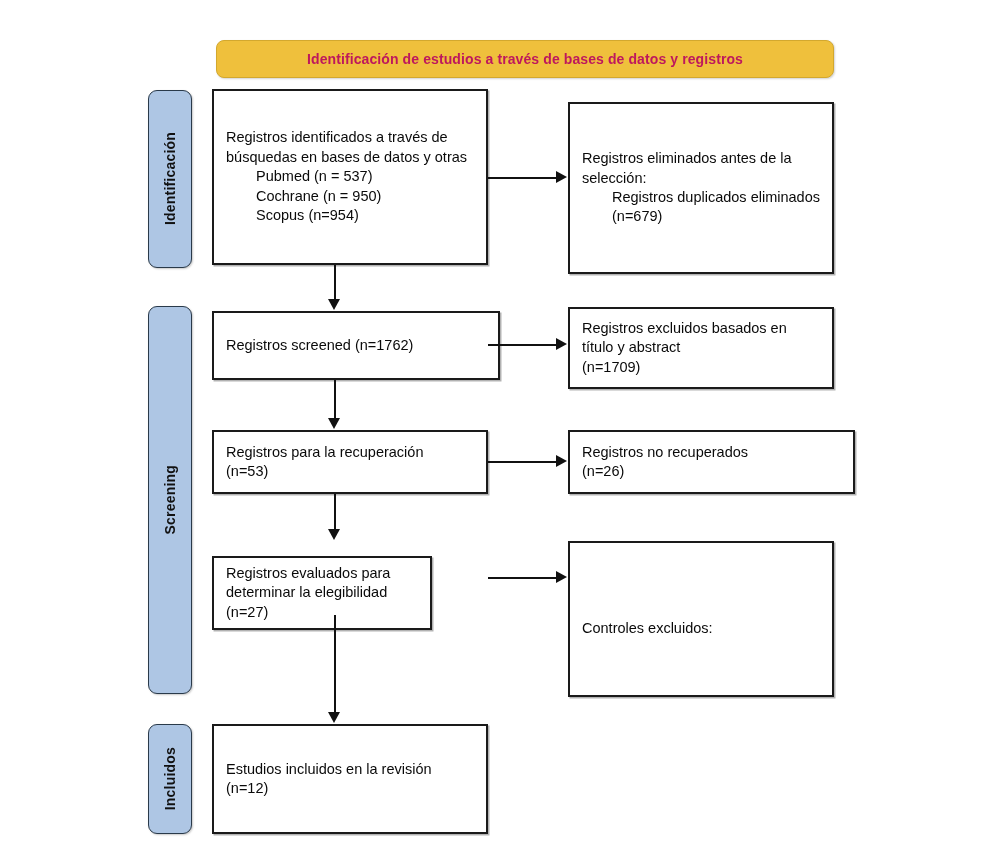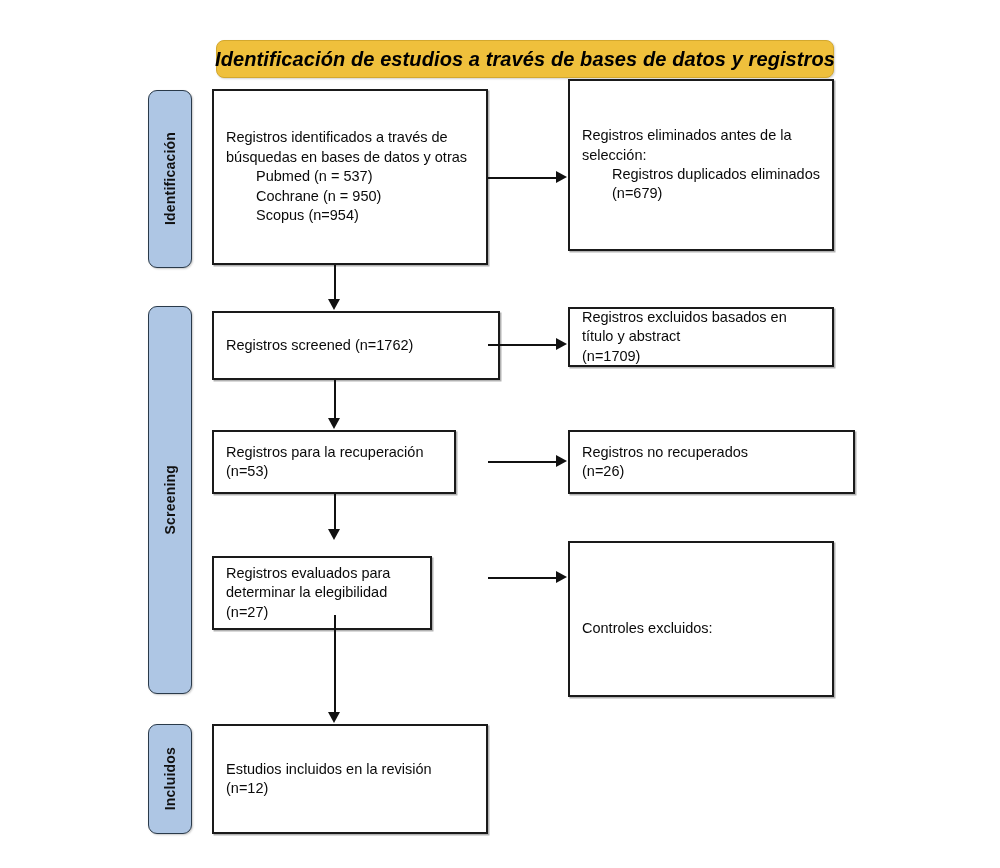"Identificación de estudios a través" .banner-text { color: #000000 -> #be185d; font-size: 20px -> 14px; font-style: italic -> none }
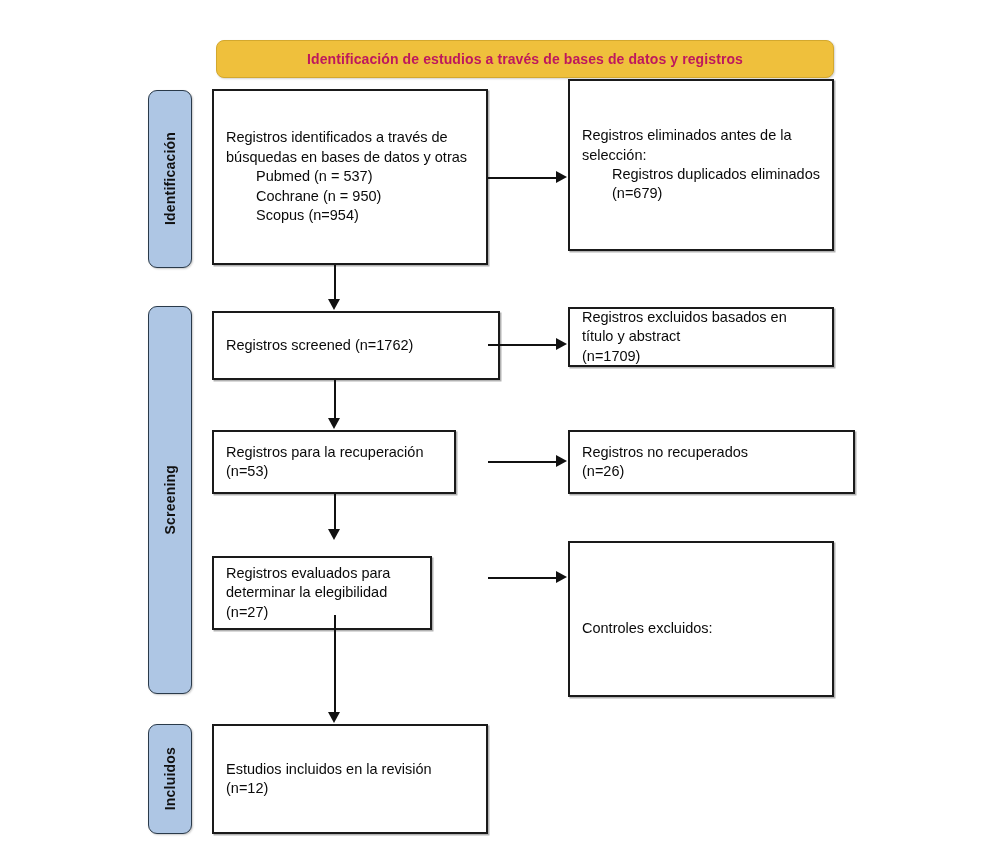"Registros eliminados antes de la" #box-removed { top: 79px -> 102px }
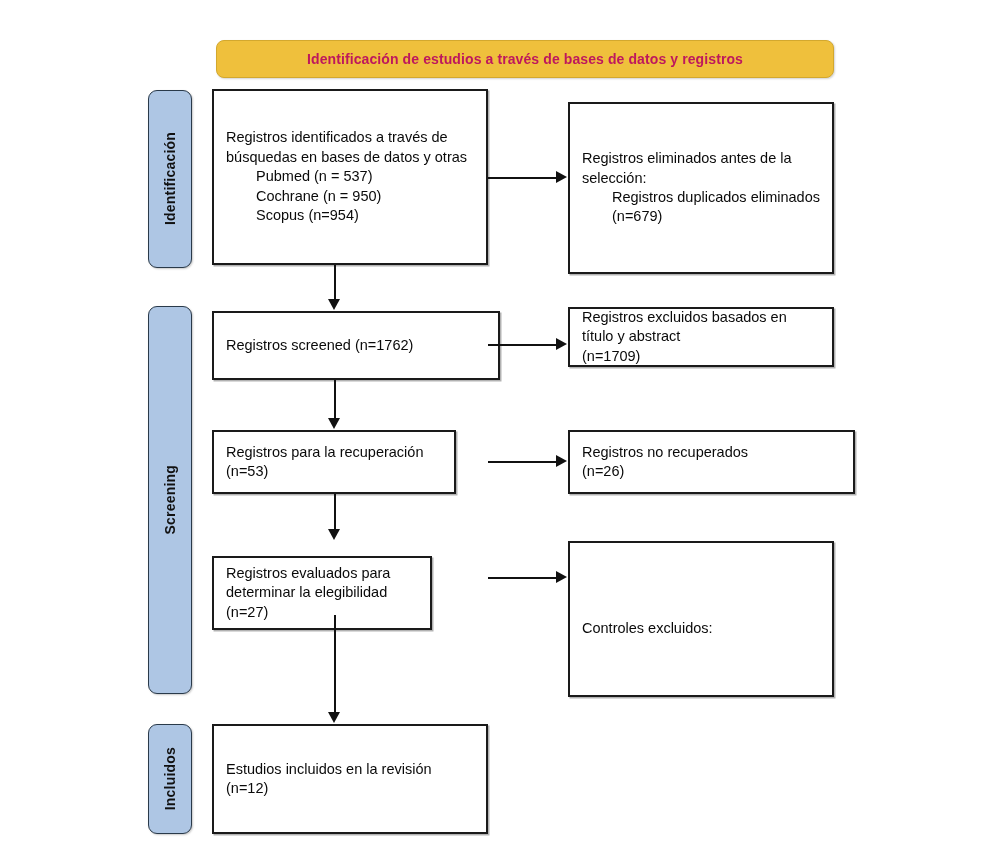"Registros excluidos basados en título" #box-excluded-ta { height: 60px -> 82px }
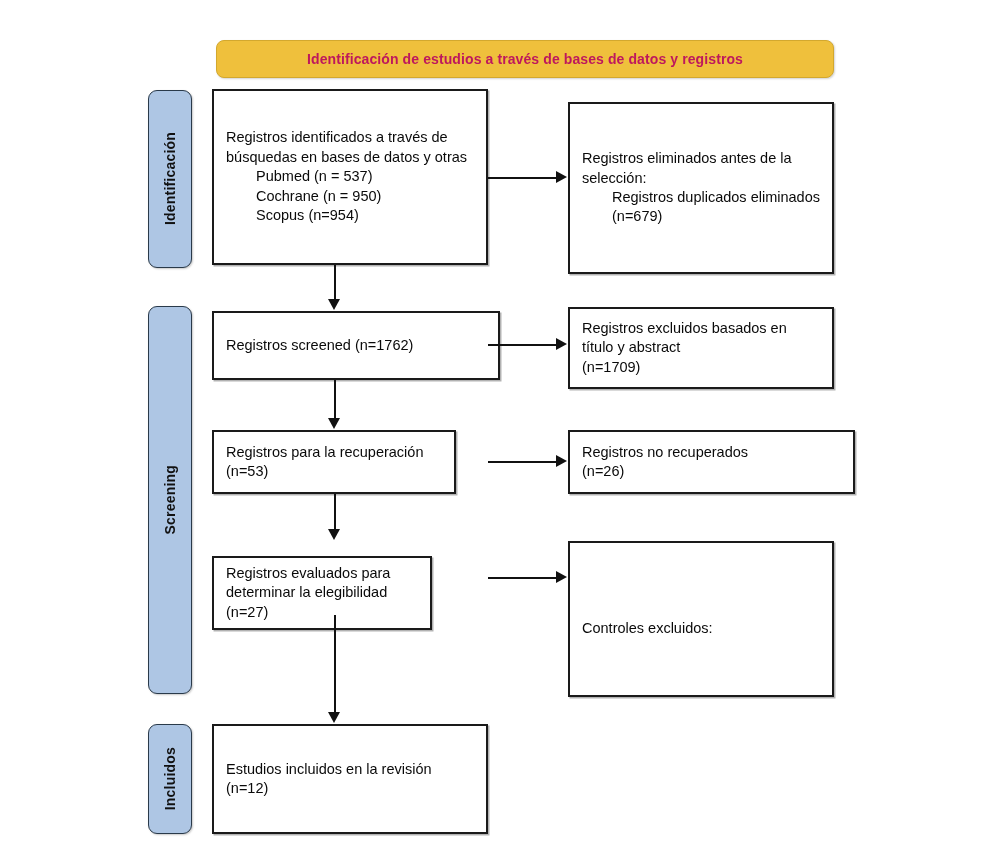"Registros para la recuperación" #box-retrieval { width: 244px -> 276px }
